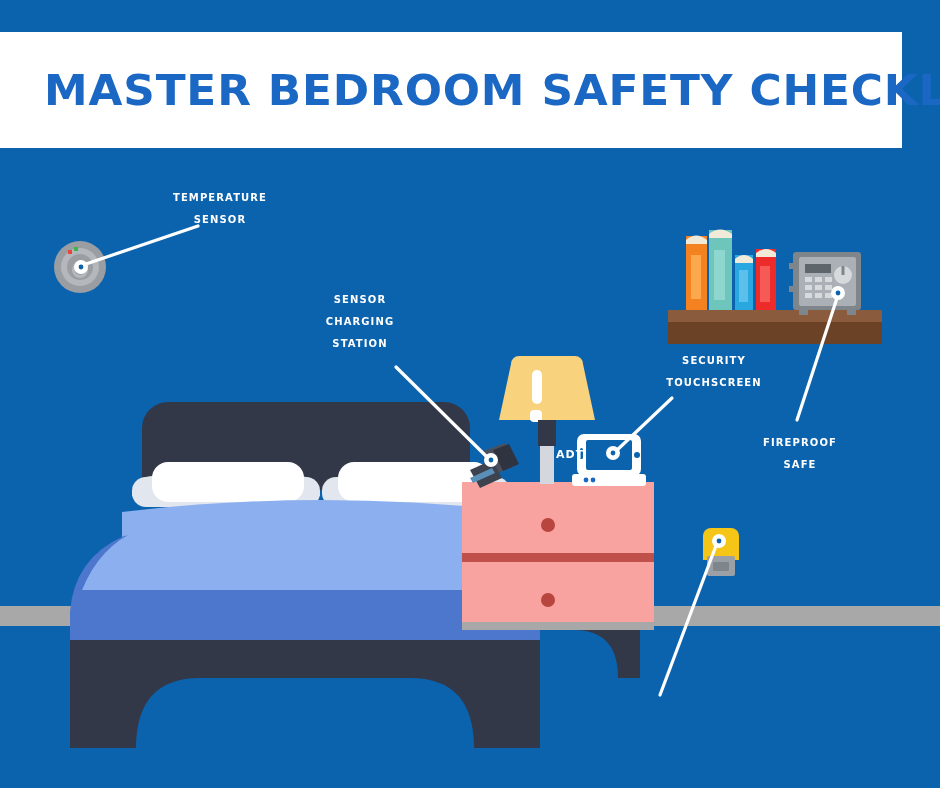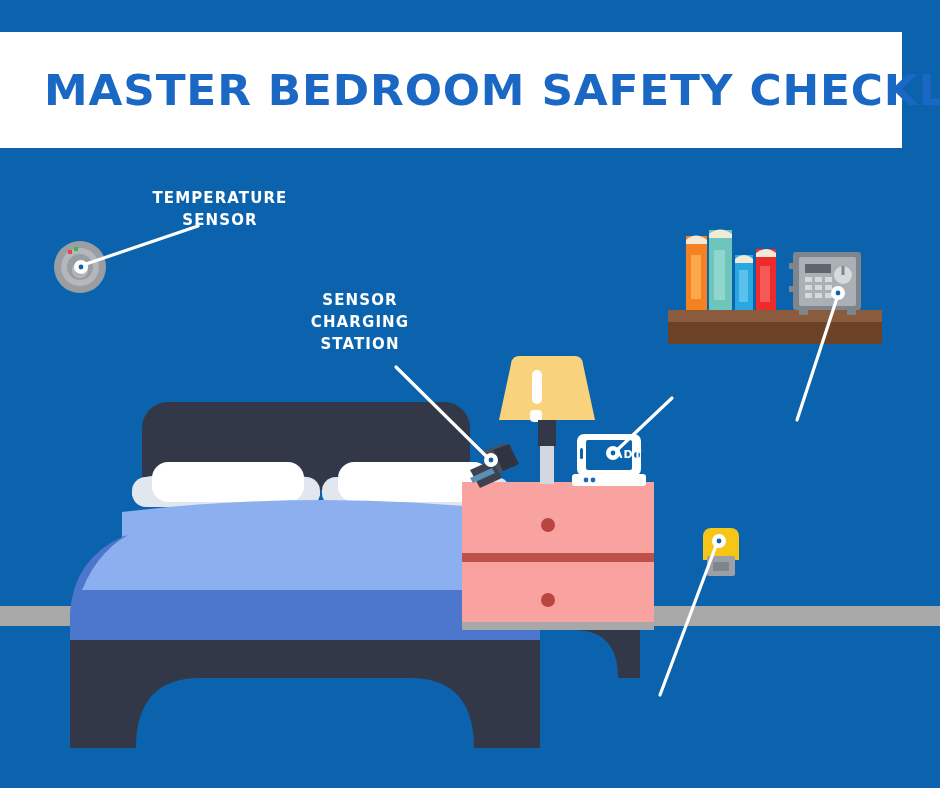"TEMPERATURE" .label { font-size: 15px -> 10px }
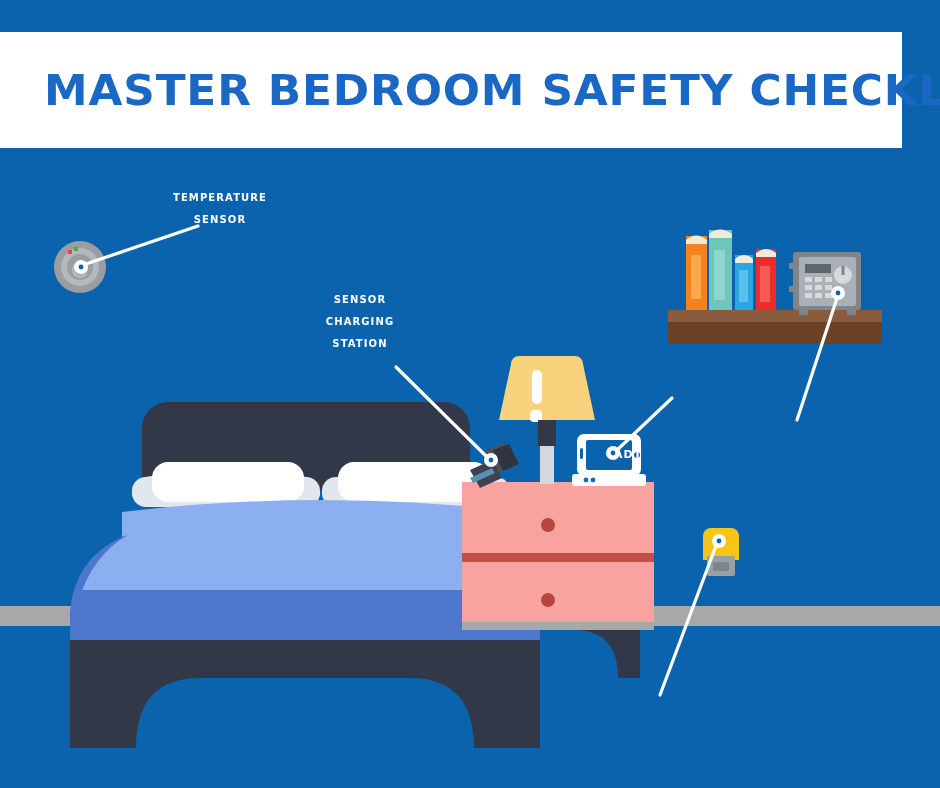"SECURITY" div.label { html: none -> <div>SECURITY TOUCHSCREEN</div> }
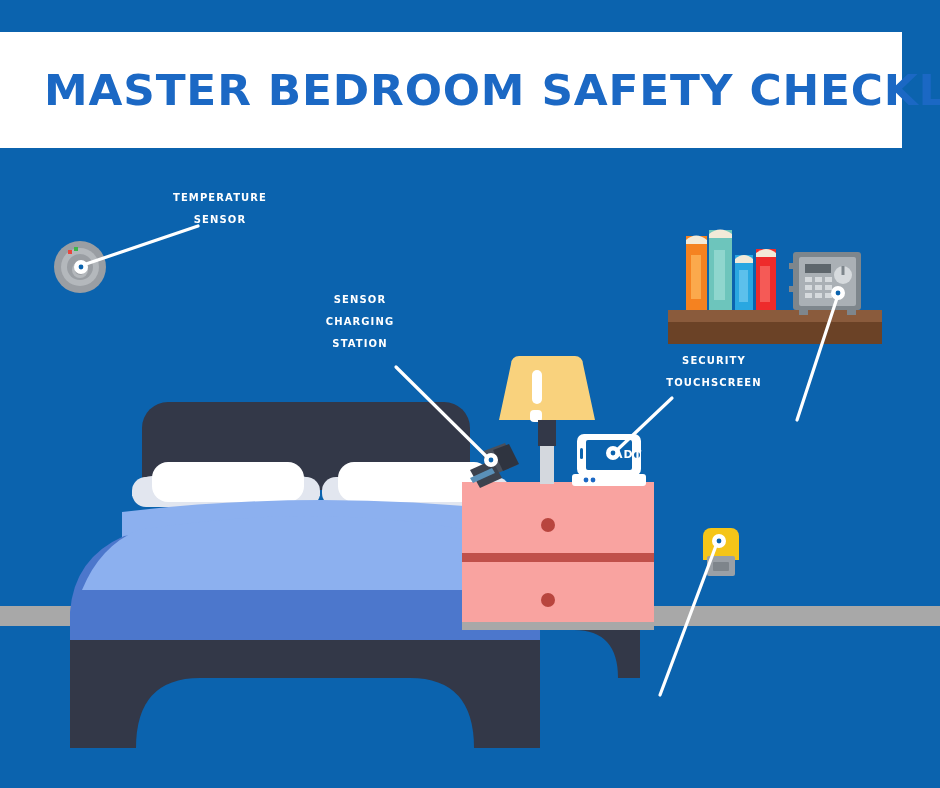"FIREPROOF" div.label { html: none -> <div>FIREPROOF SAFE</div> }
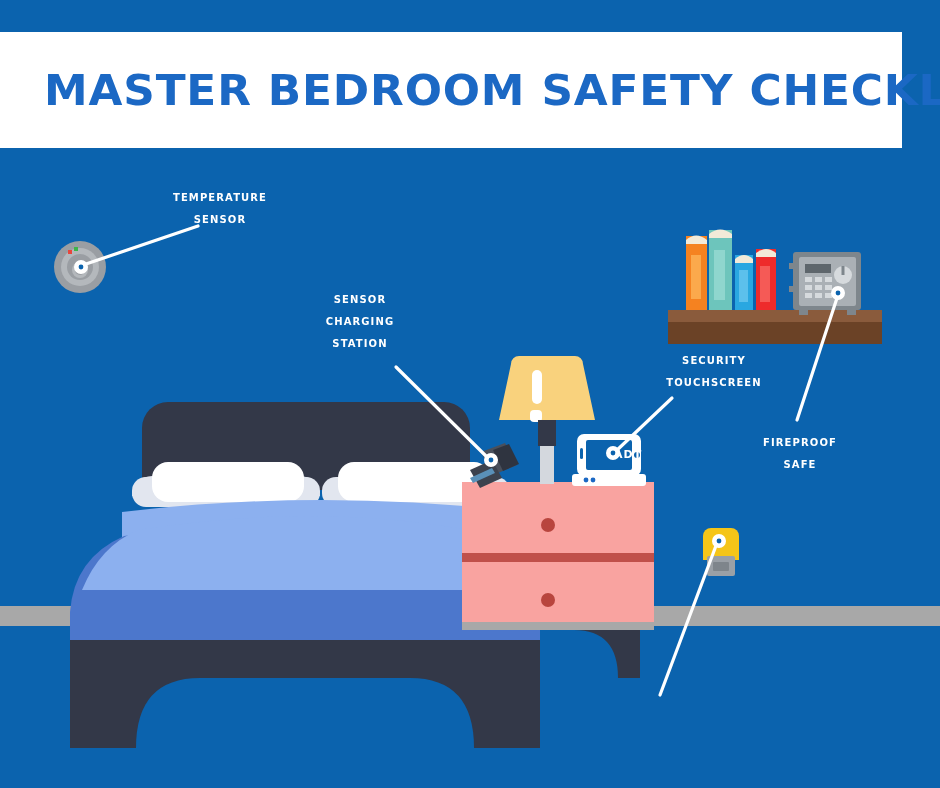"ADT" div { left: 614px -> 556px }
